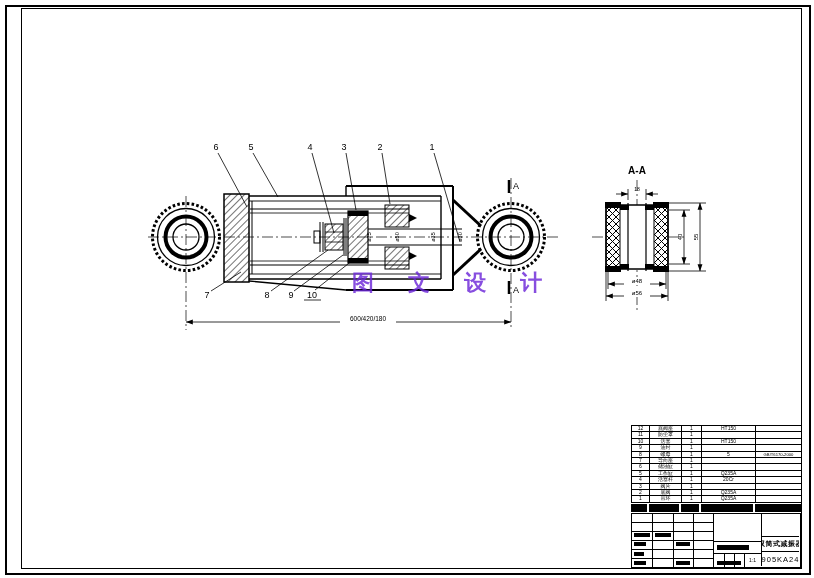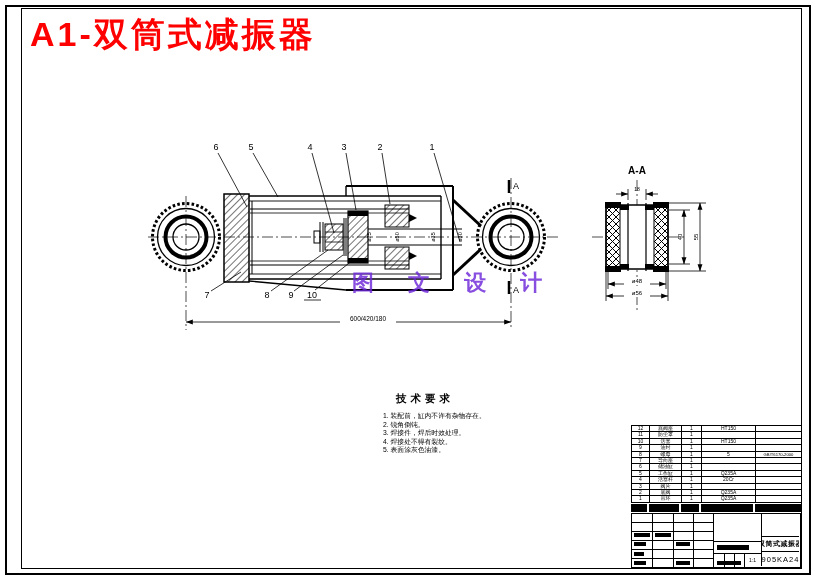"A1-双筒式减振器" div.sheet-title { html: <div>A1-双筒式减振器</div> -> none }
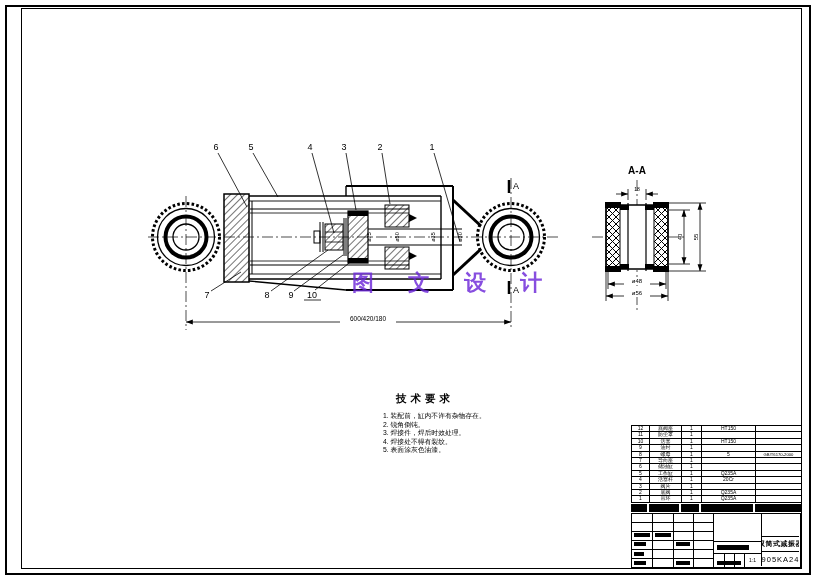"技术要求" div.tech { html: <div> <div>技术要求</div> <div>1. 装配前，缸内不许有杂物存在。</div> <div>2. 锐角倒钝。</div> <div>3. 焊接件，焊后时效处理。</div> <div>4. 焊接处不得有裂纹。</div> <div>5. 表面涂灰色油漆。</div> </div> -> none }
